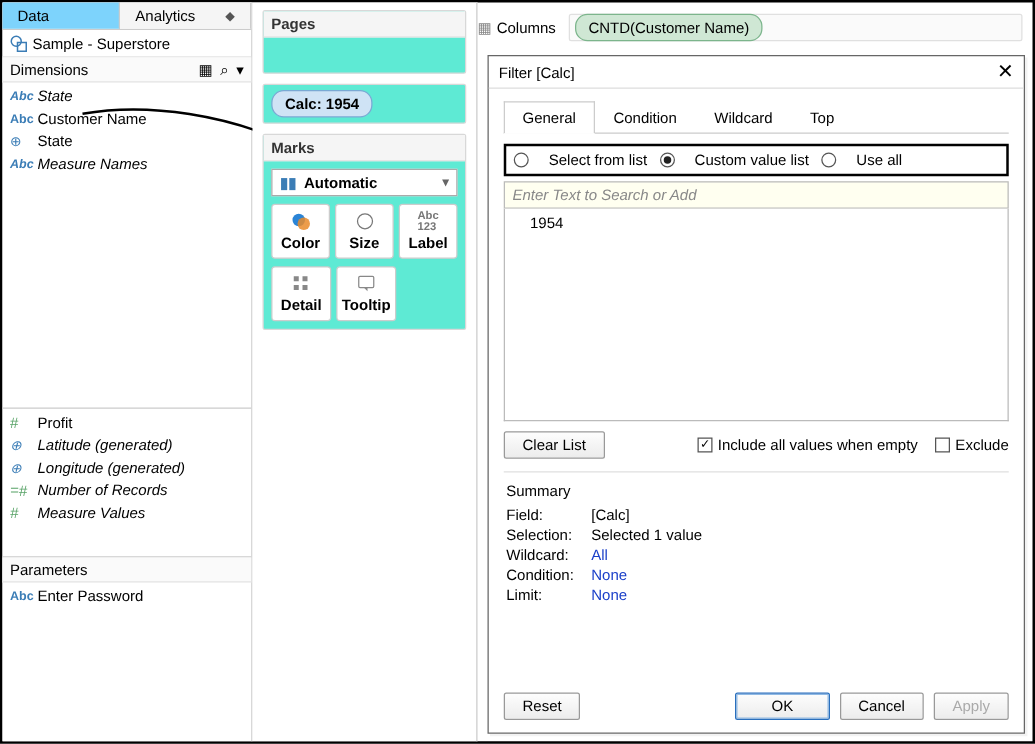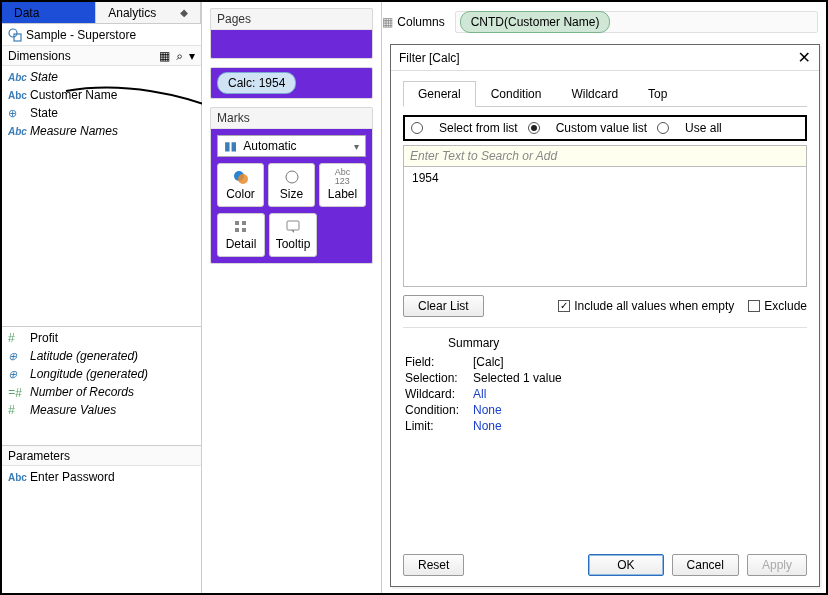"Data" .side-tab.active { background: #1d4ed8 -> #7dd3fc }
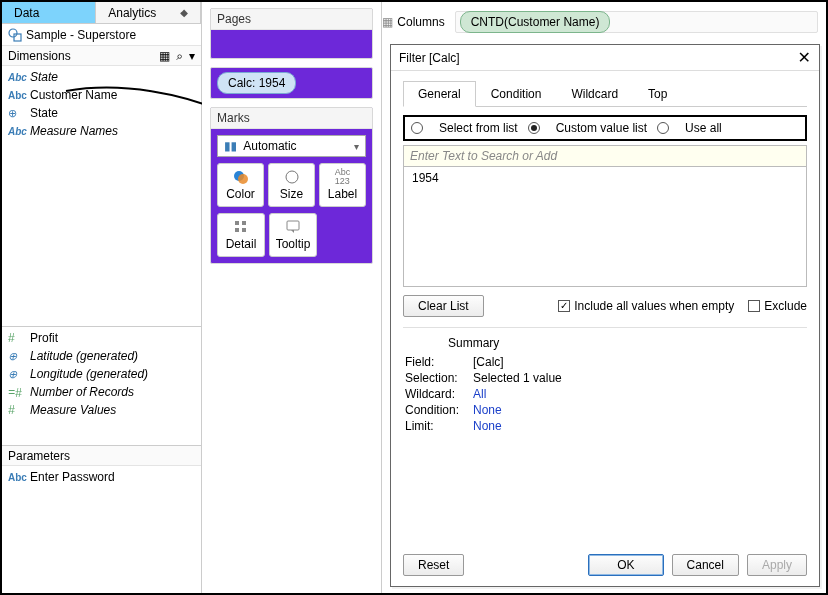"Pages" .shelf { background: #6d28d9 -> #5eead4; font-weight: none -> bold }
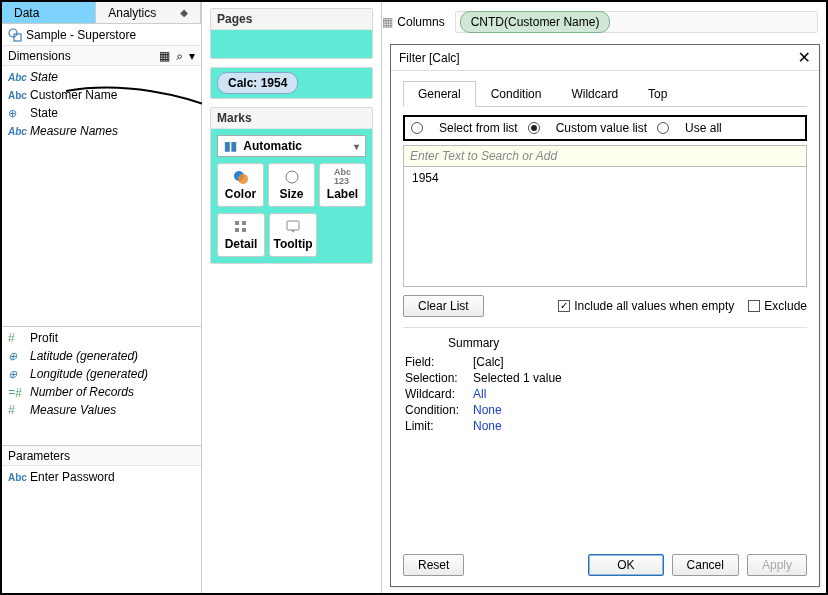"1954" .values-box { height: 120px -> 170px; padding: 4px 8px -> 4px 20px }
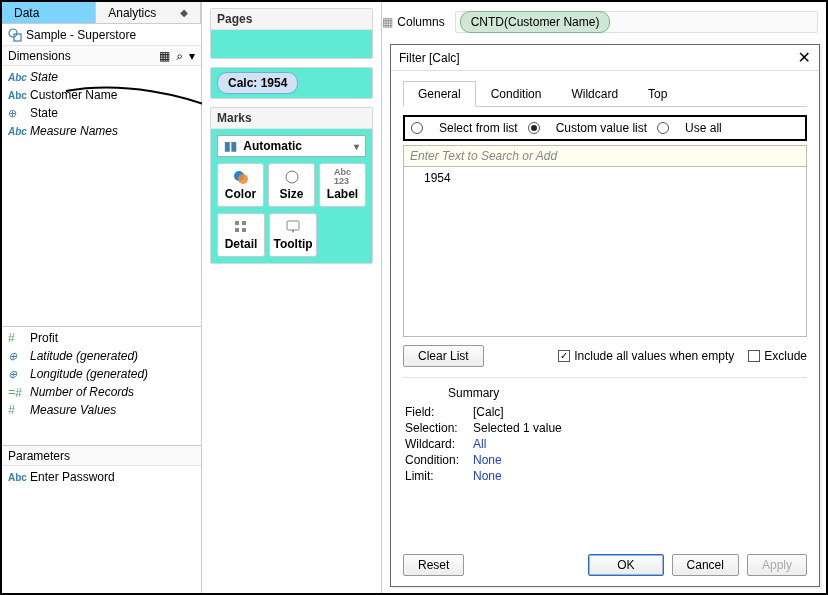"Summary" div { margin-left: 43px -> none }
